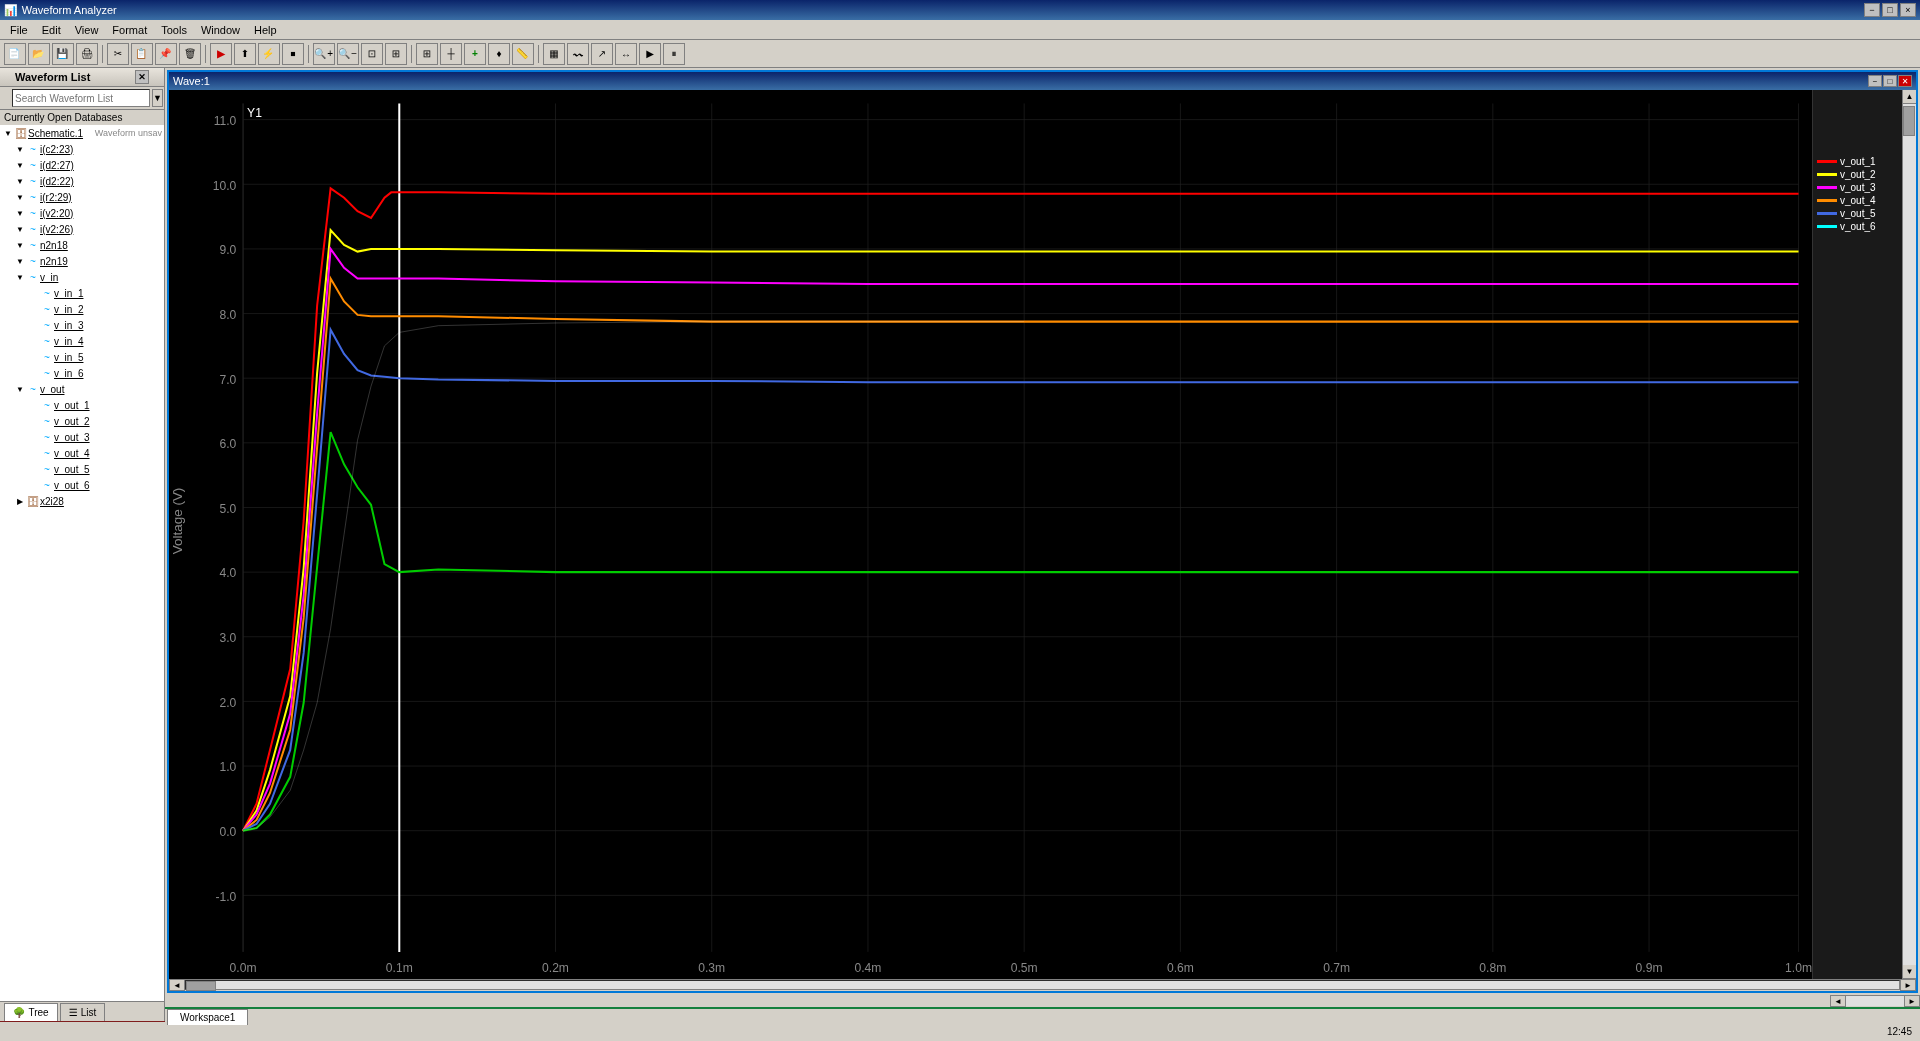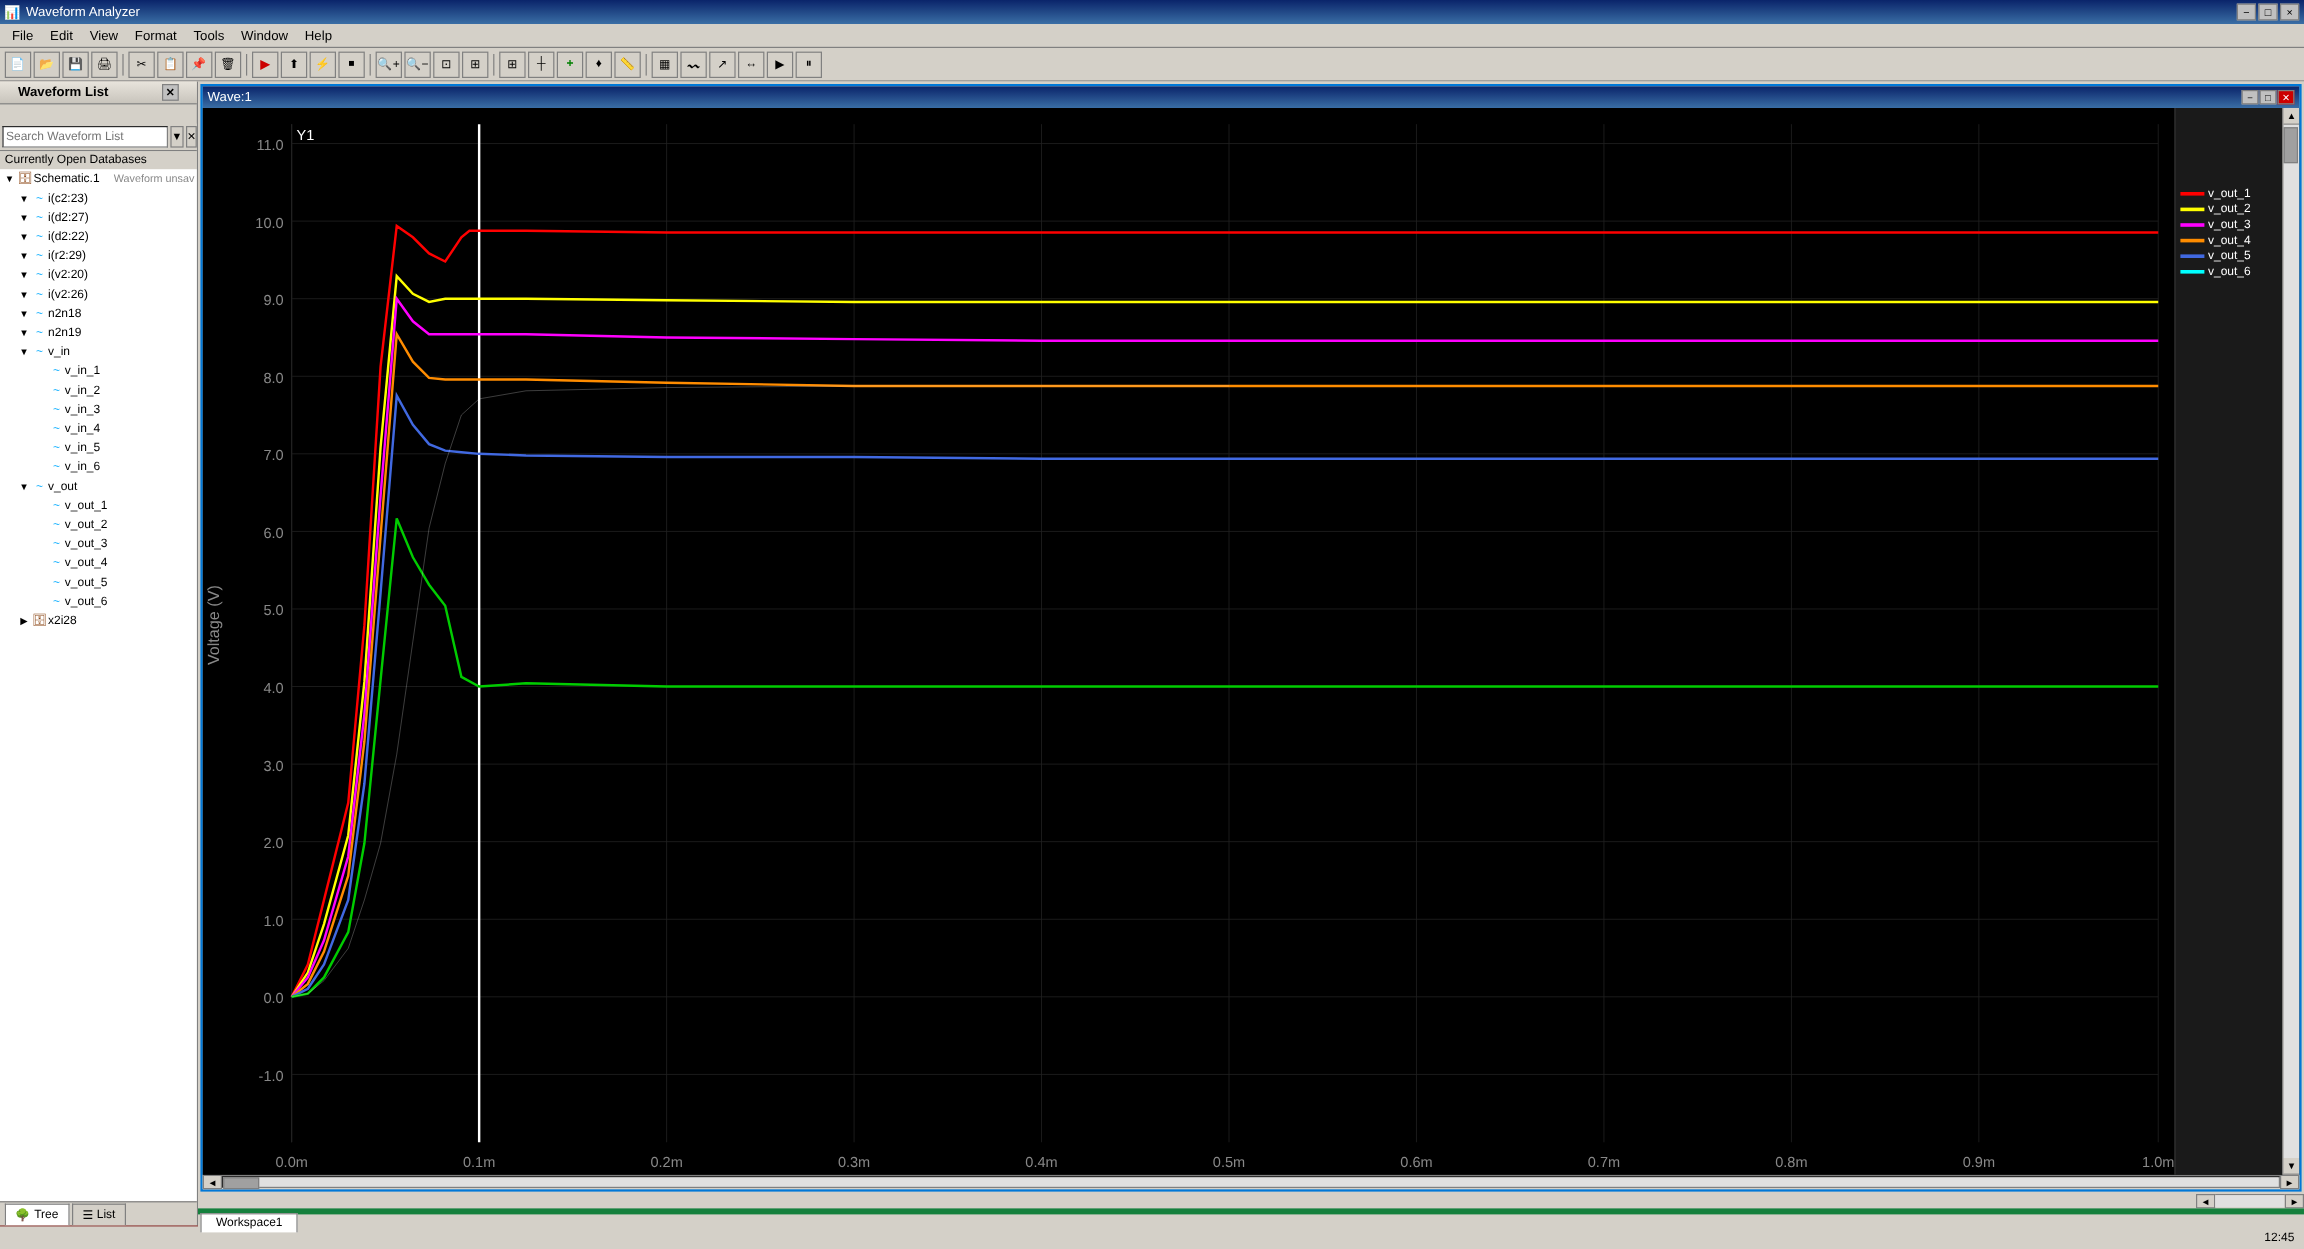"Search Waveform List" .search-bar { margin-top: 16px -> none; padding: 2px 2px -> 2px 12px }
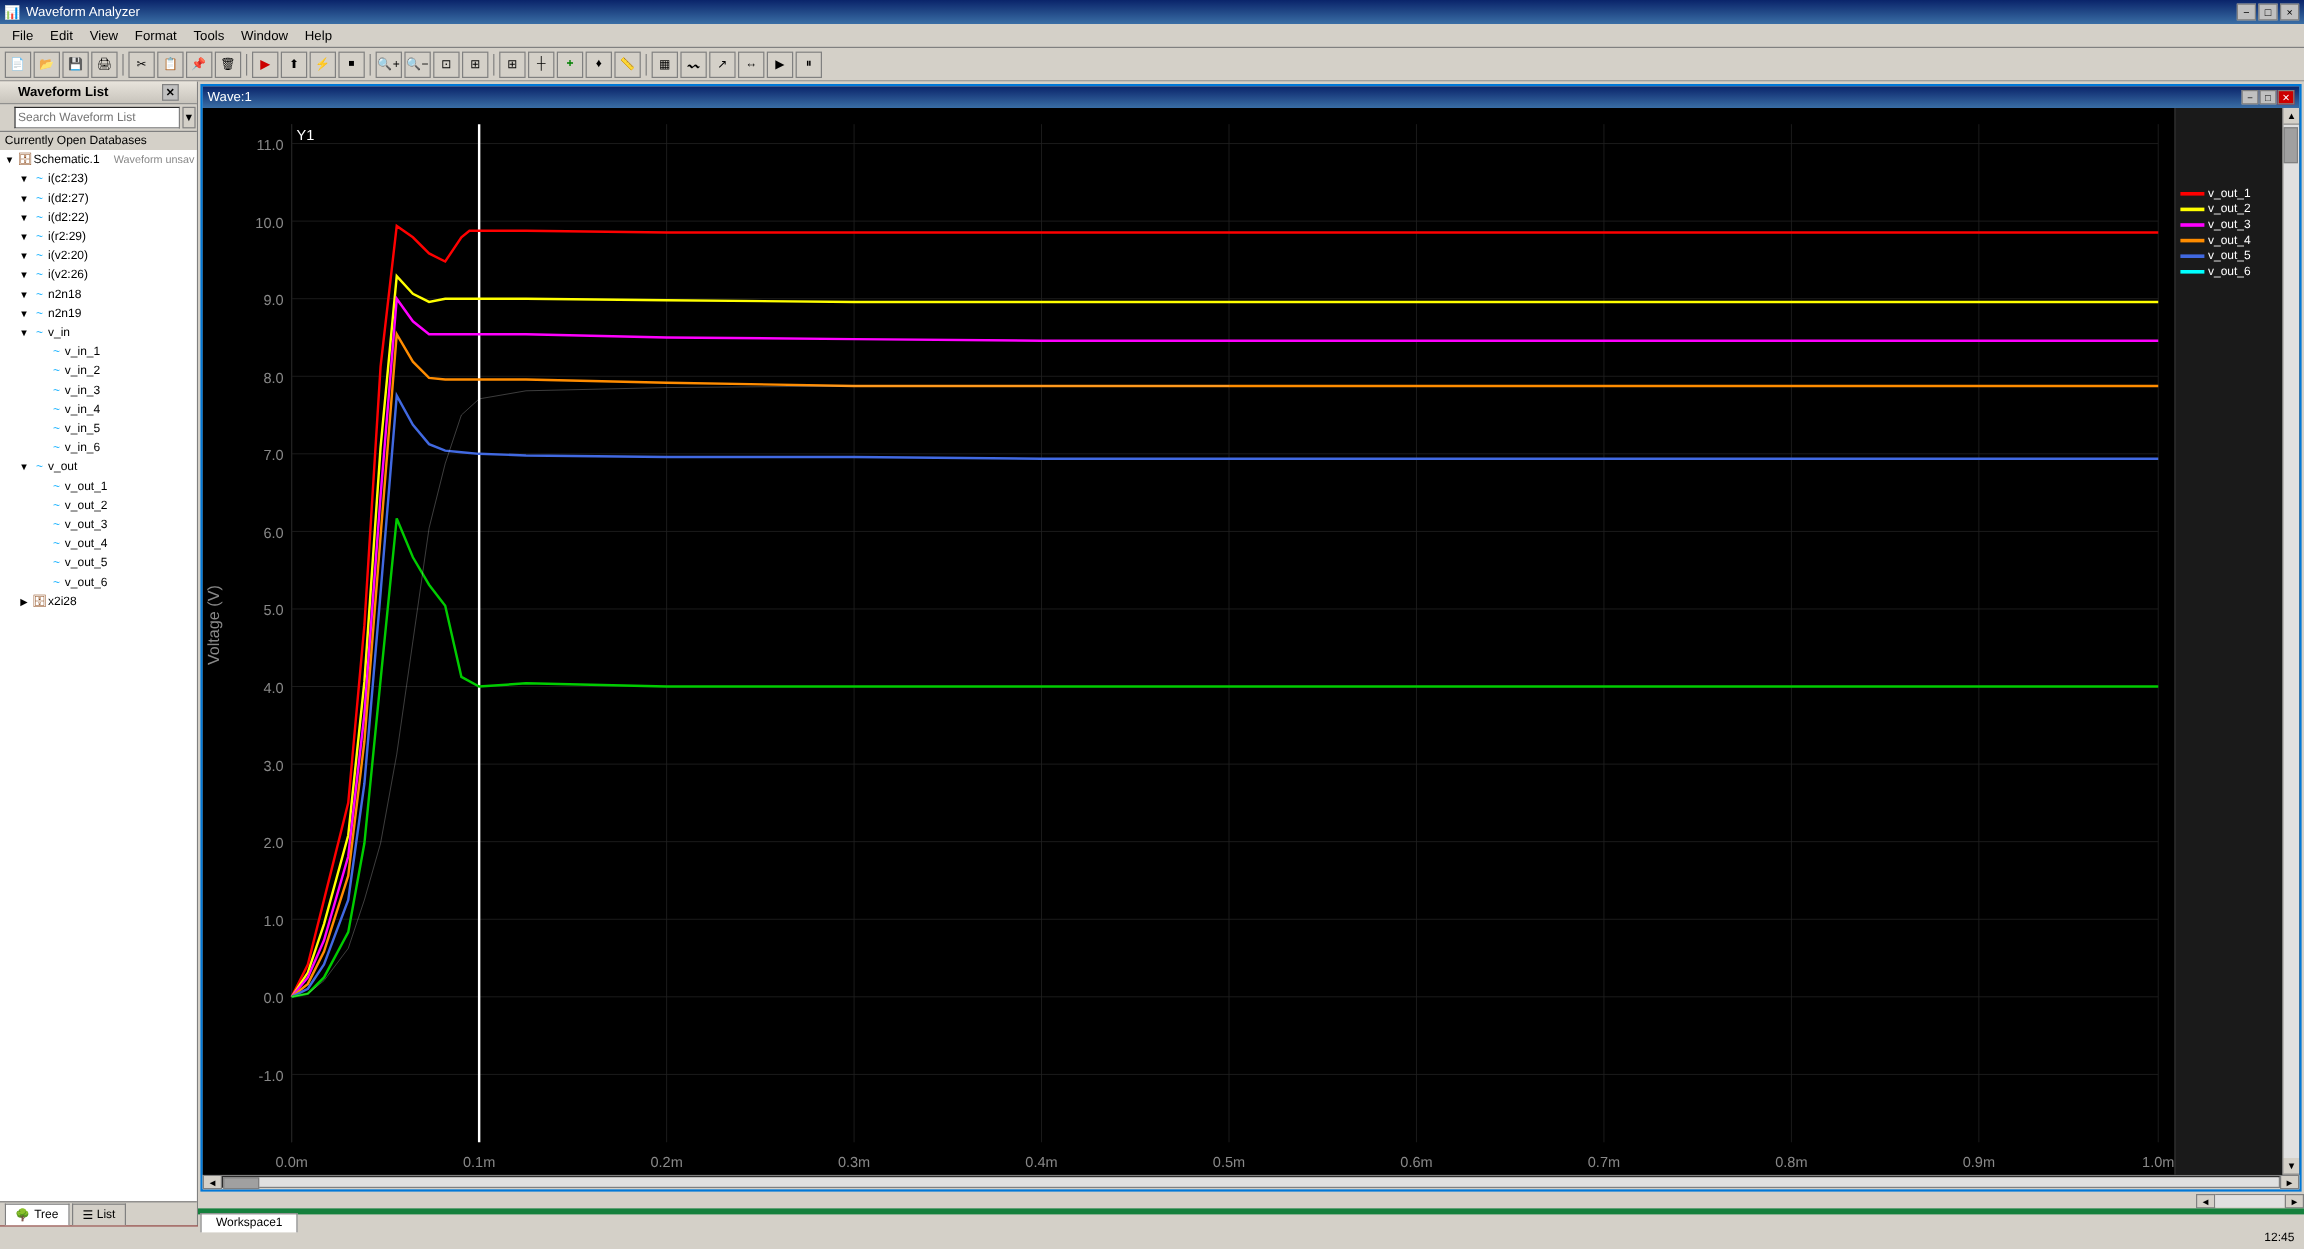"Schematic.1" .tree-label { text-decoration: none -> underline }
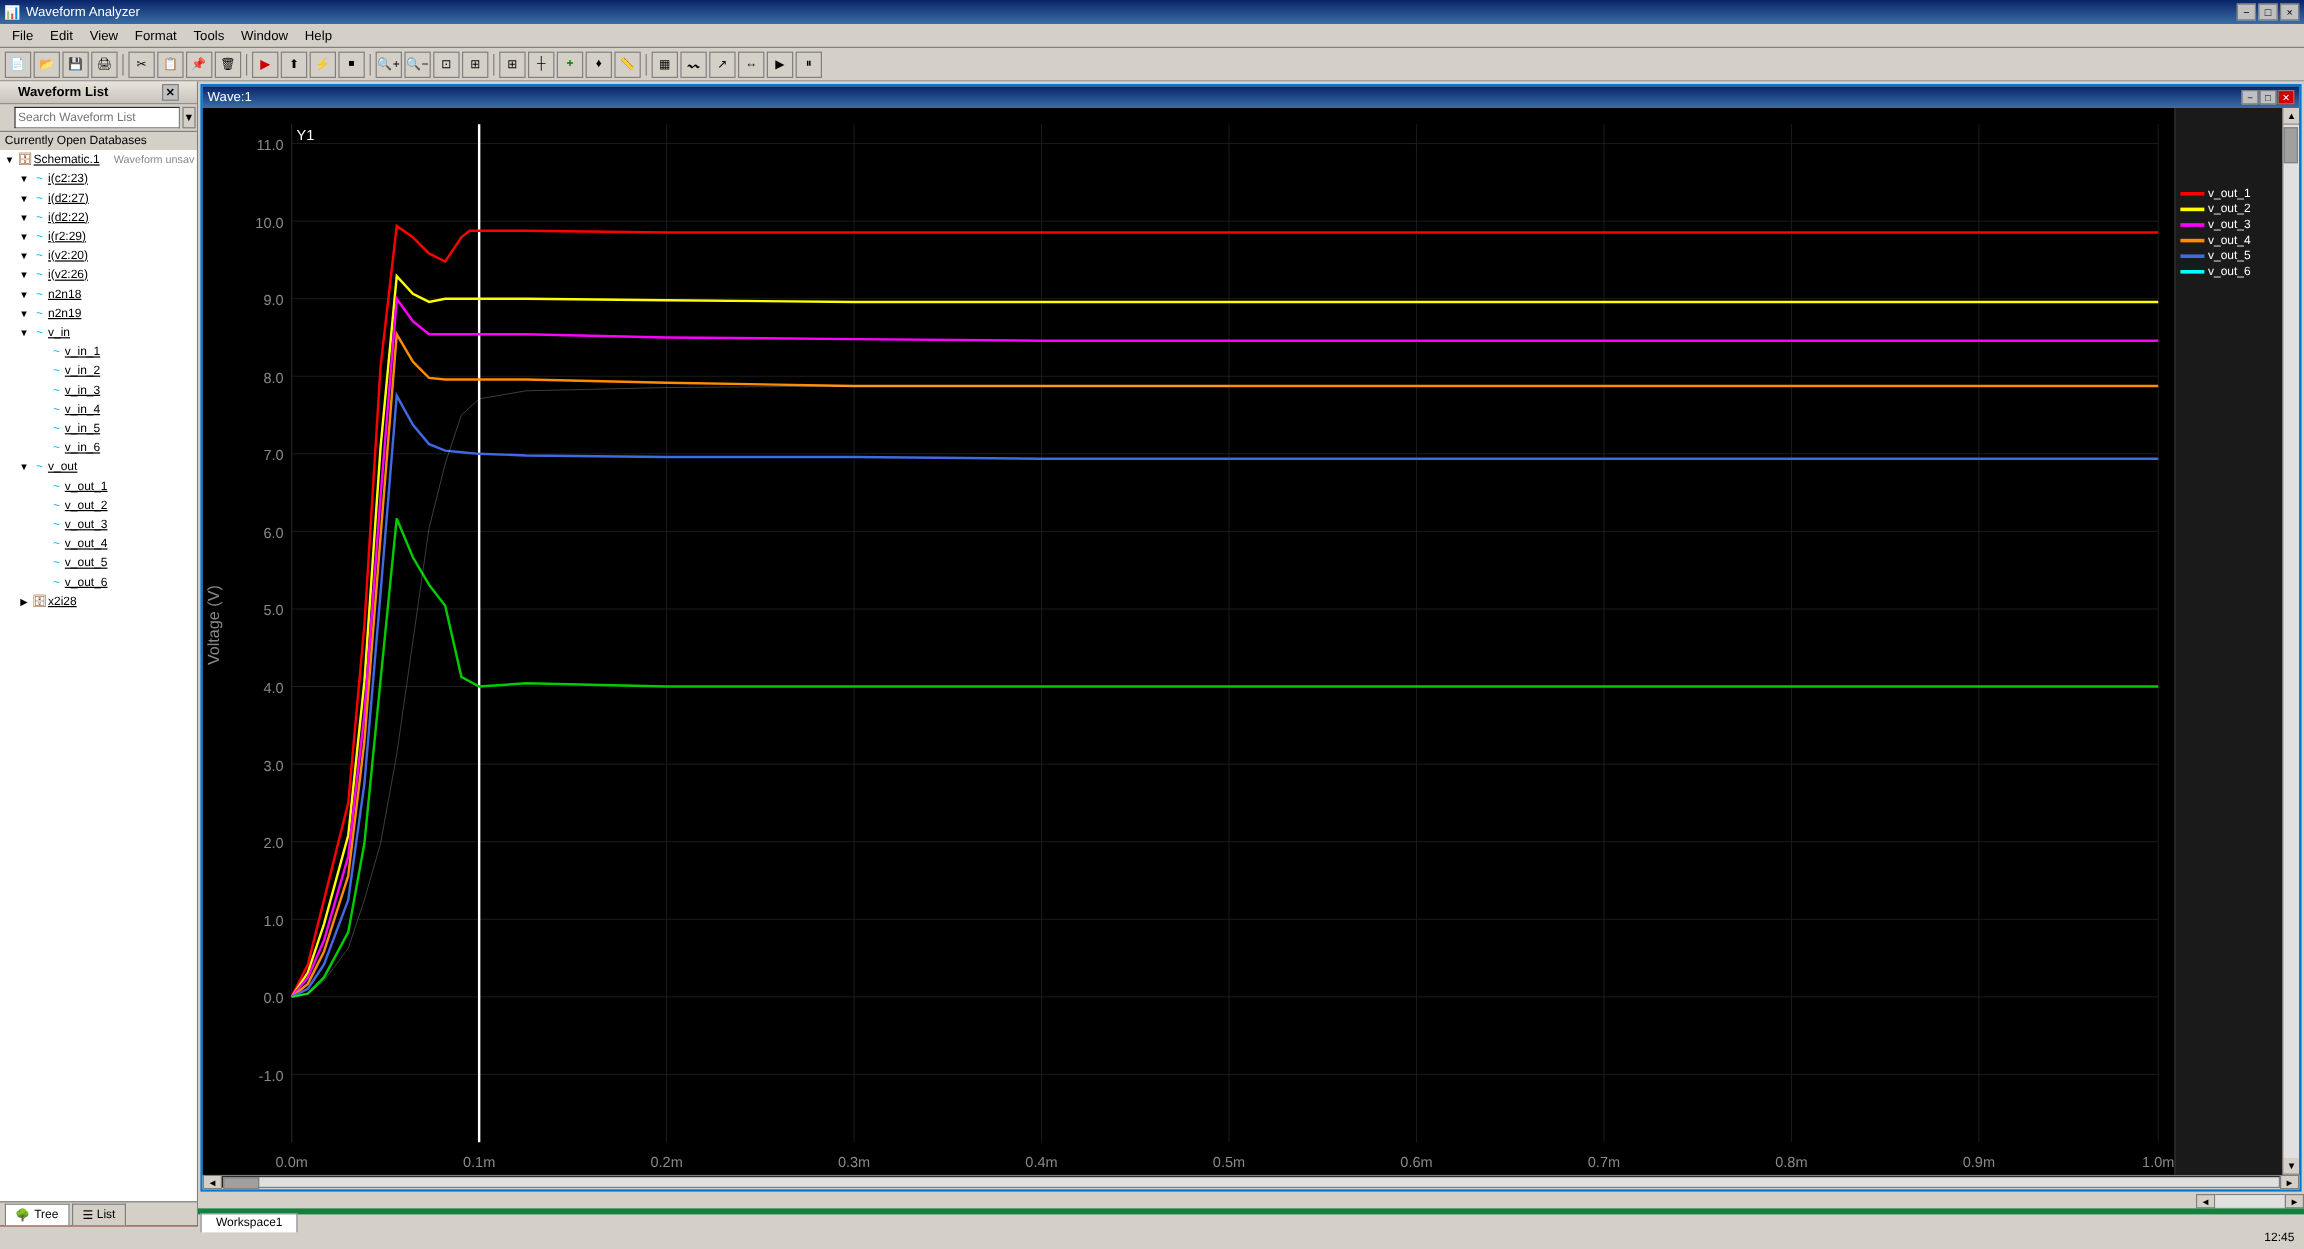"Workspace1" .workspace-tabs { border-top: 5px solid #15803d -> 2px solid #15803d }
